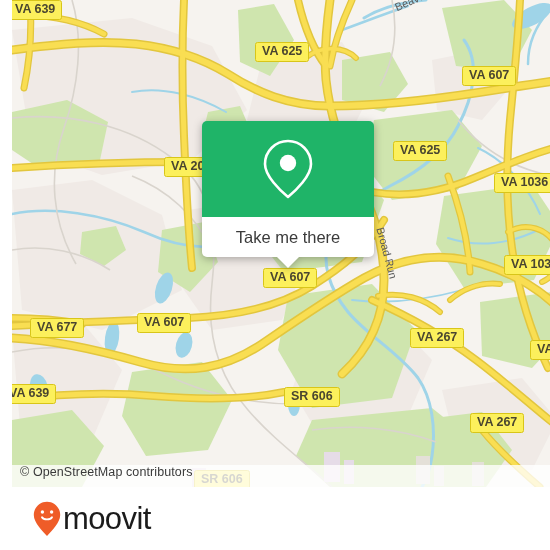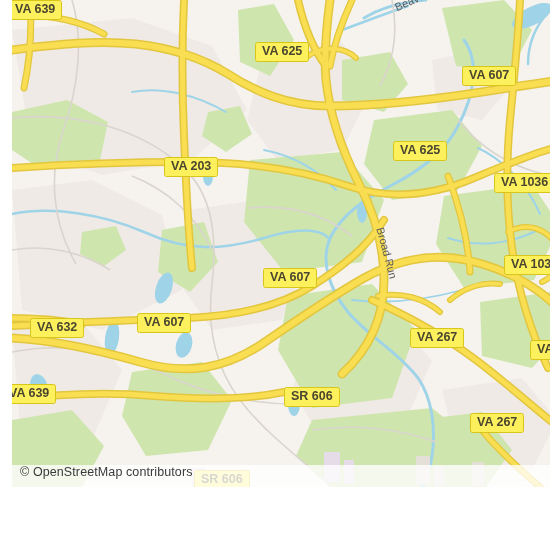"Take me there" div { html: none -> <div> <div> <svg> <path></path> <circle></circle> </svg> </div> <div> <span>Take me there</span> </div> <div></div> </div> }
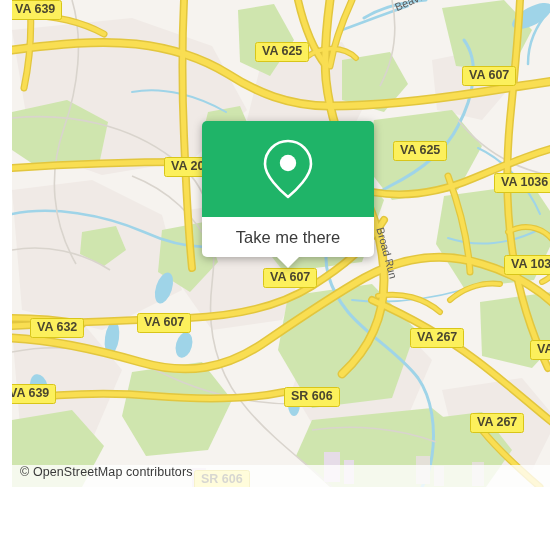"VA 632" div.shield { text: 632 -> 677 }
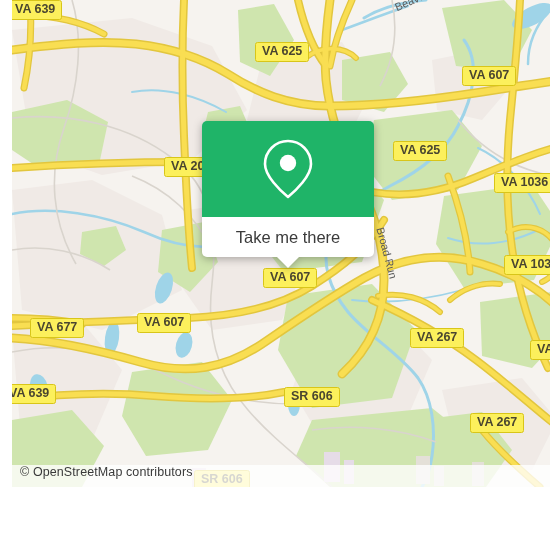"moovit" div { html: none -> <div> <svg> <path></path> <circle></circle> <circle></circle> <path></path> </svg> <span>moovit</span> </div> }
